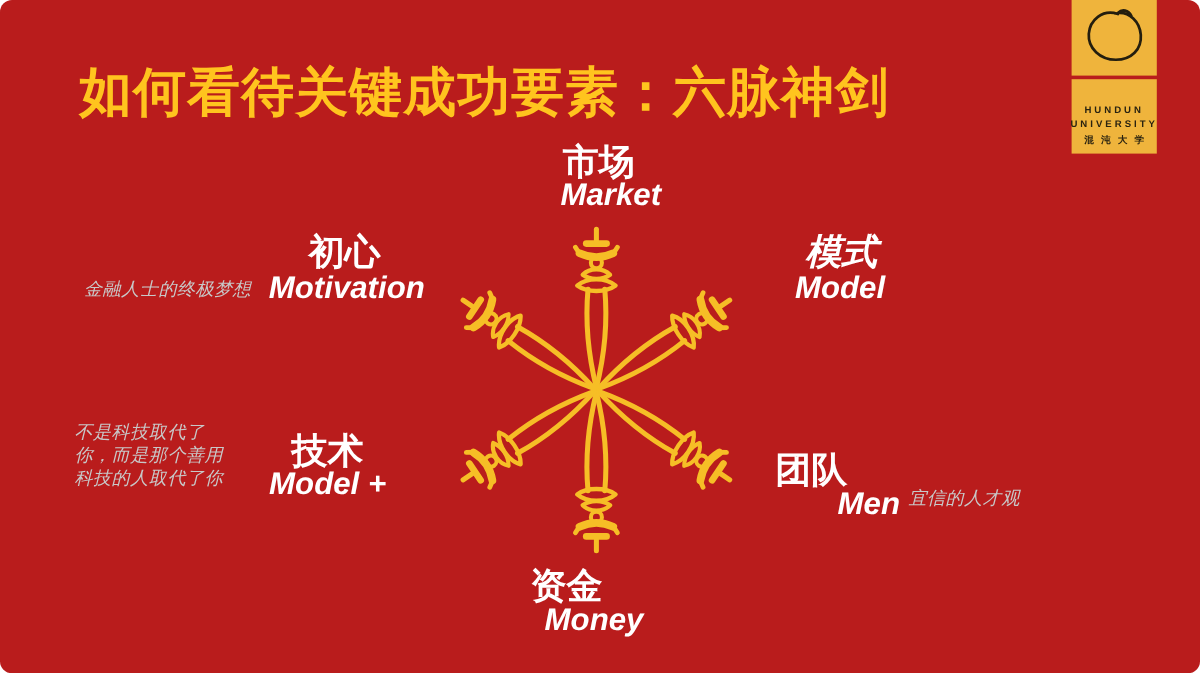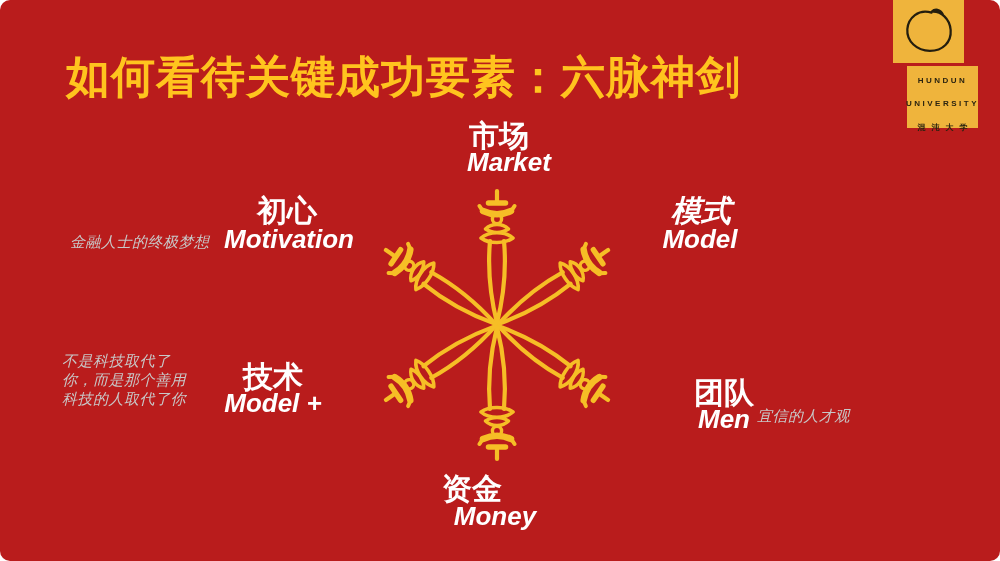"HUNDUN" .logo-box-bottom { gap: 14px -> 3px; margin-left: 14px -> none }
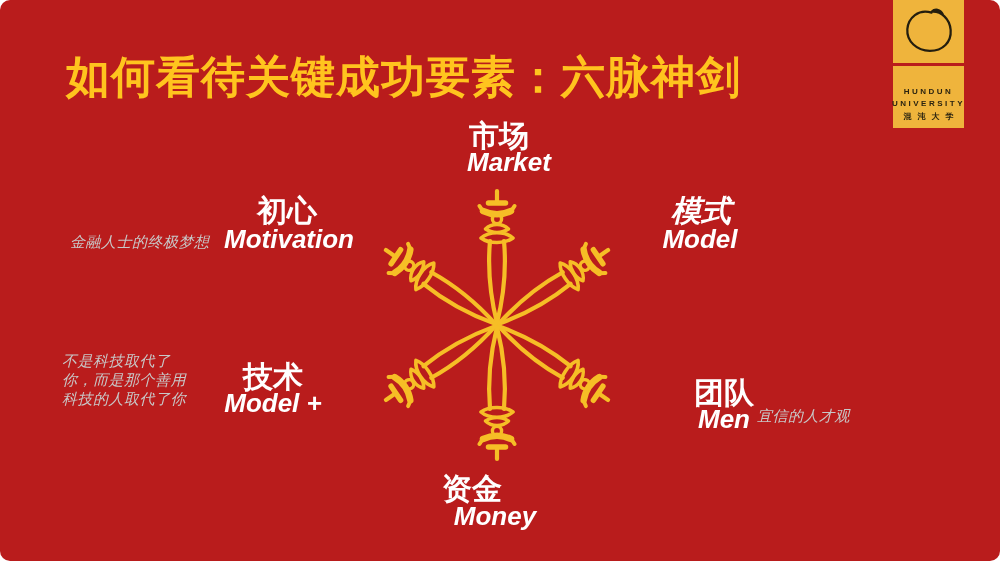"团队" #team-zh { left: 724px -> 676px }
